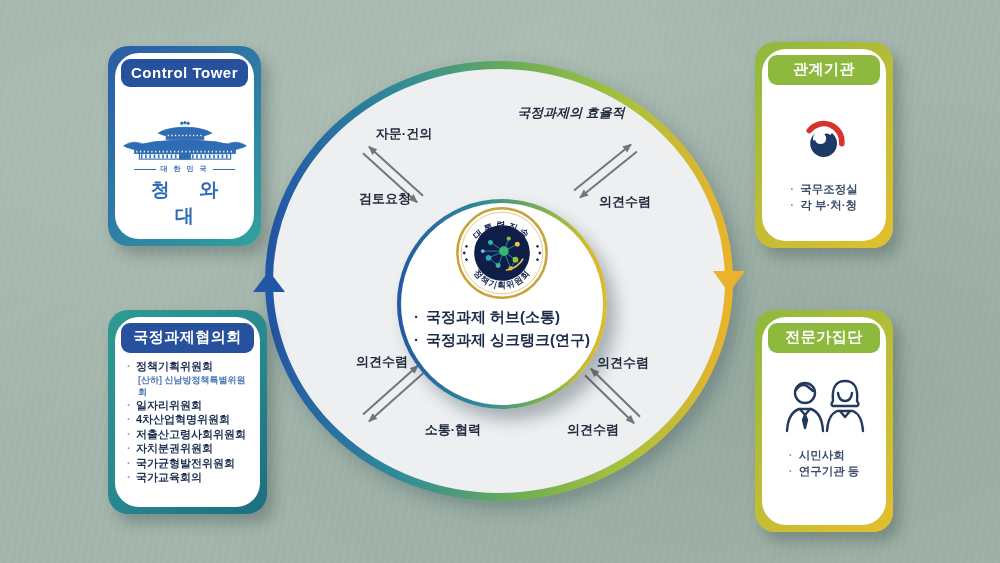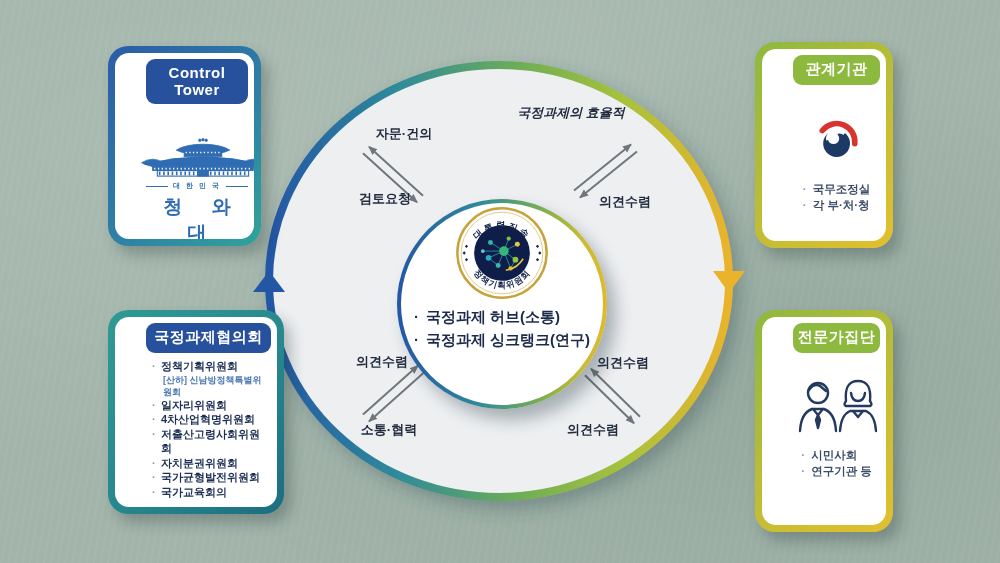"Control Tower" .card-inner { border-radius: 14px -> 24px; padding-left: 25px -> none }
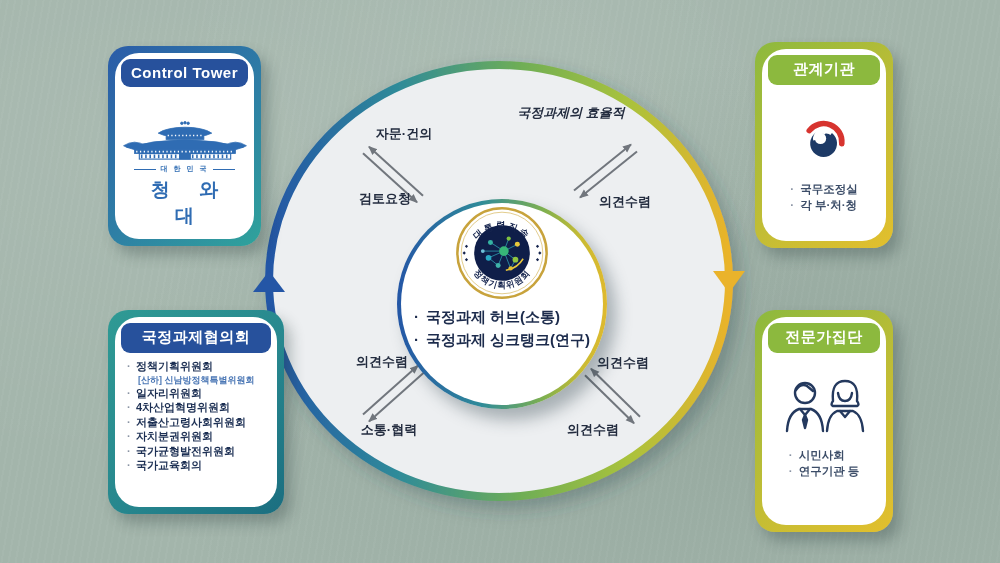"국정과제협의회" #card-council { width: 176px -> 159px }
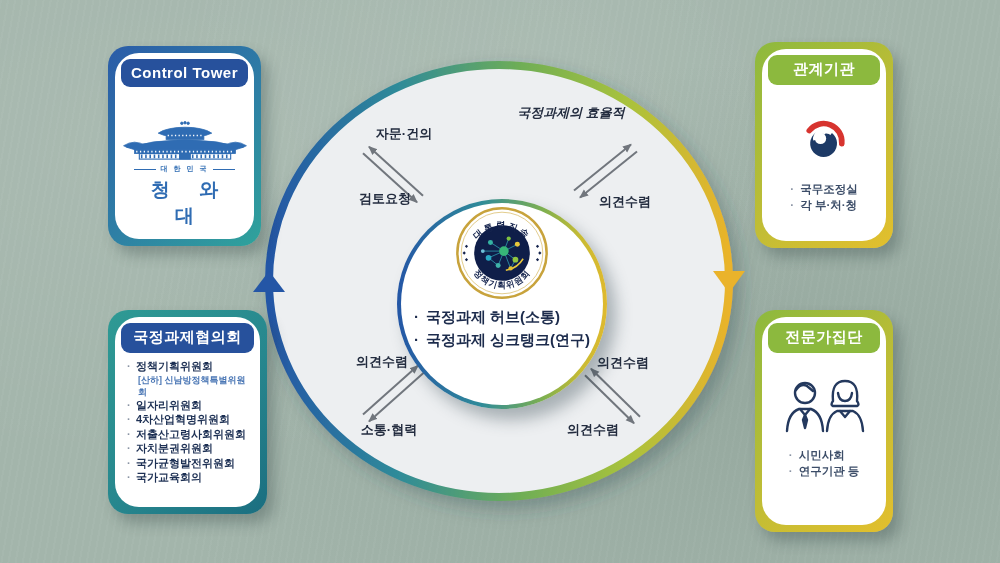"소통·협력" #lbl-bl-bottom { left: 334px -> 371px; text-align: none -> right }
